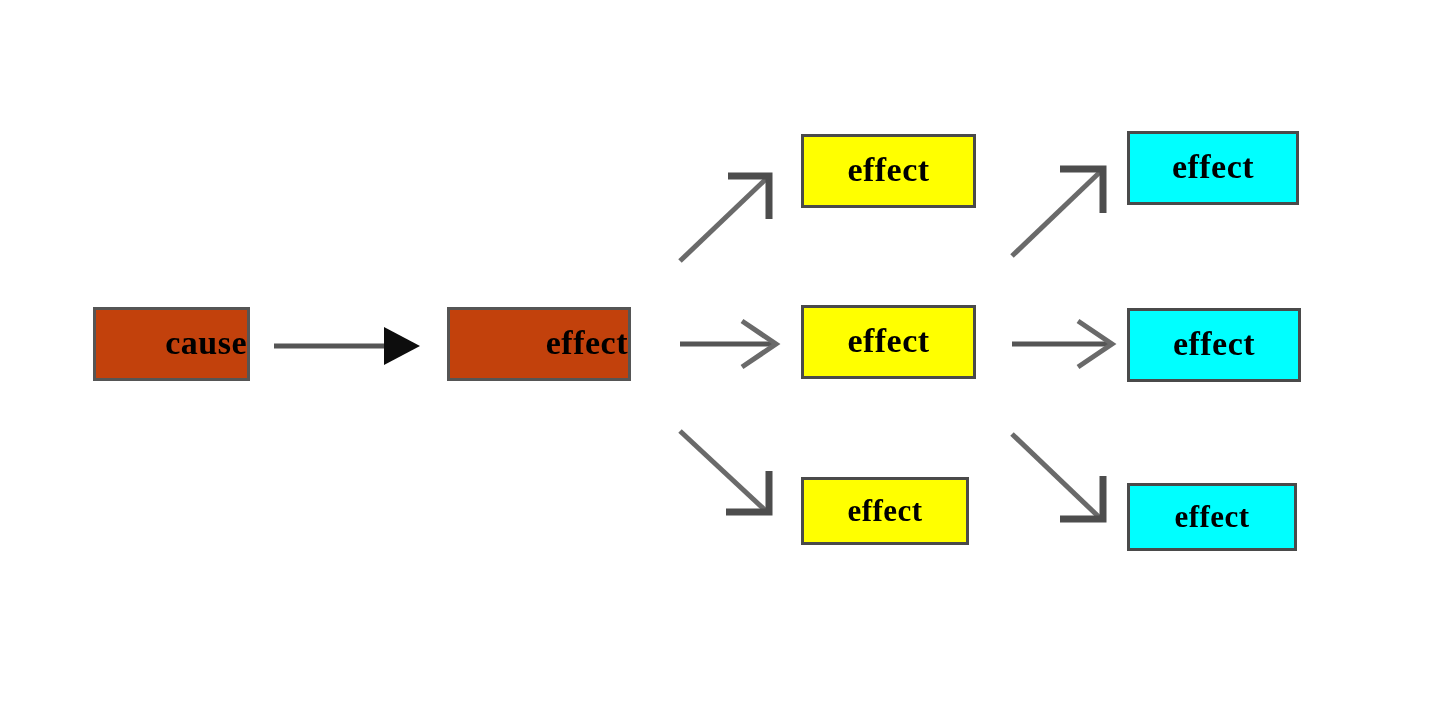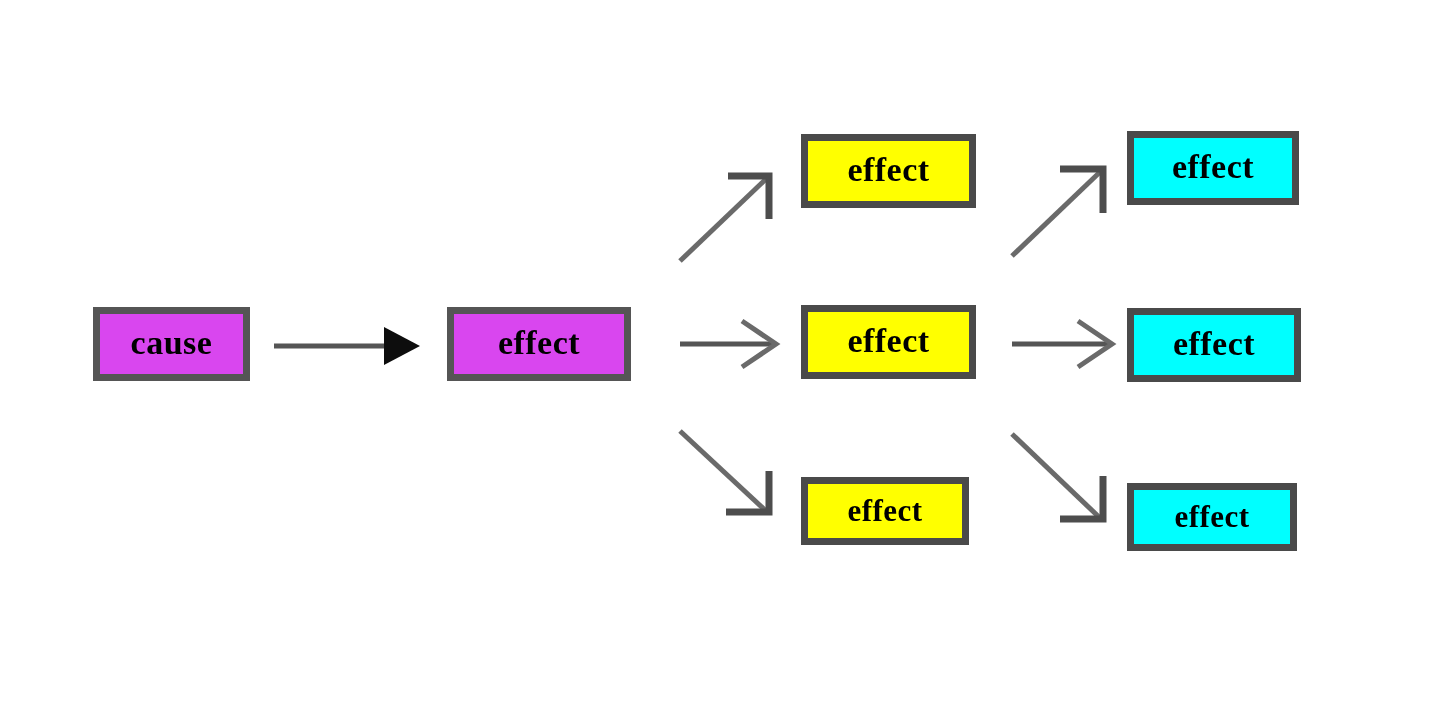"effect" .node { border: 7px solid #0c4a6e -> 3px solid #0c4a6e }
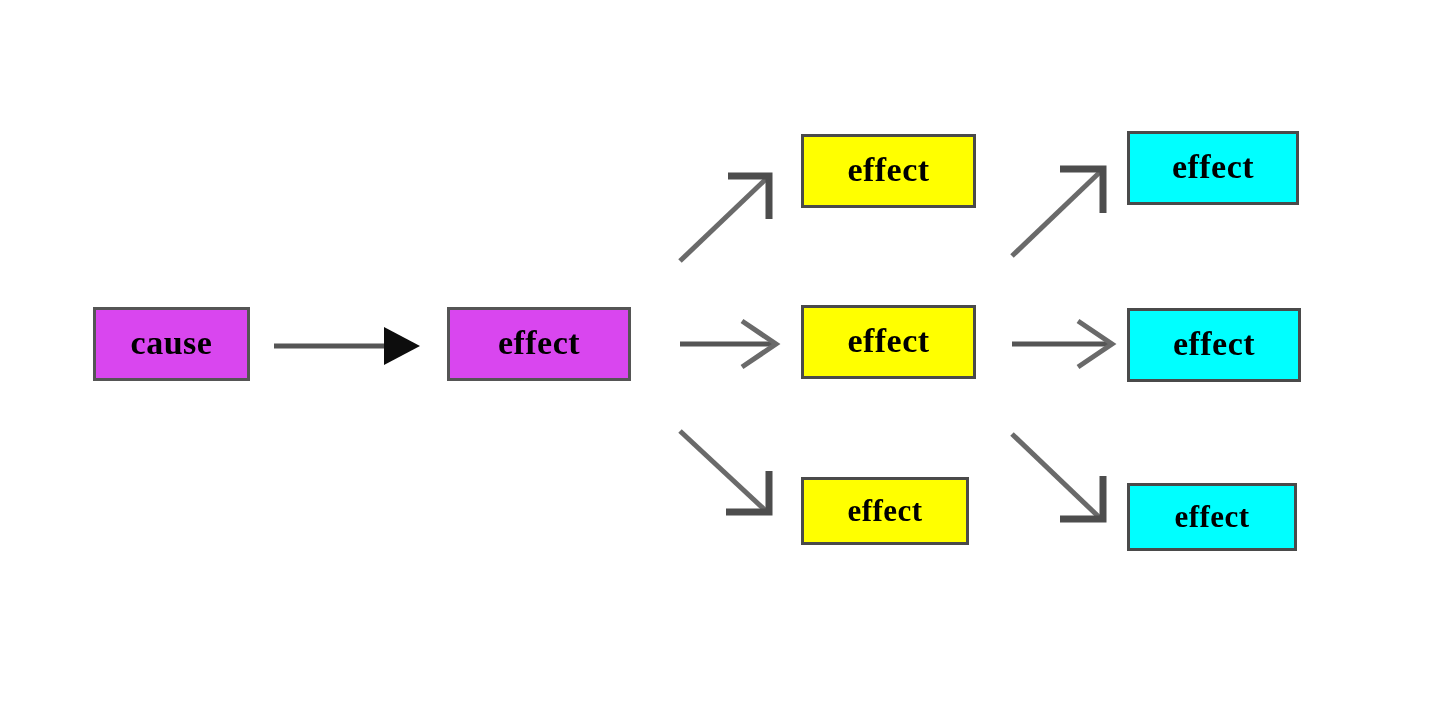"cause" .node.plain { background: #d946ef -> #c2410c; justify-content: none -> flex-end }
